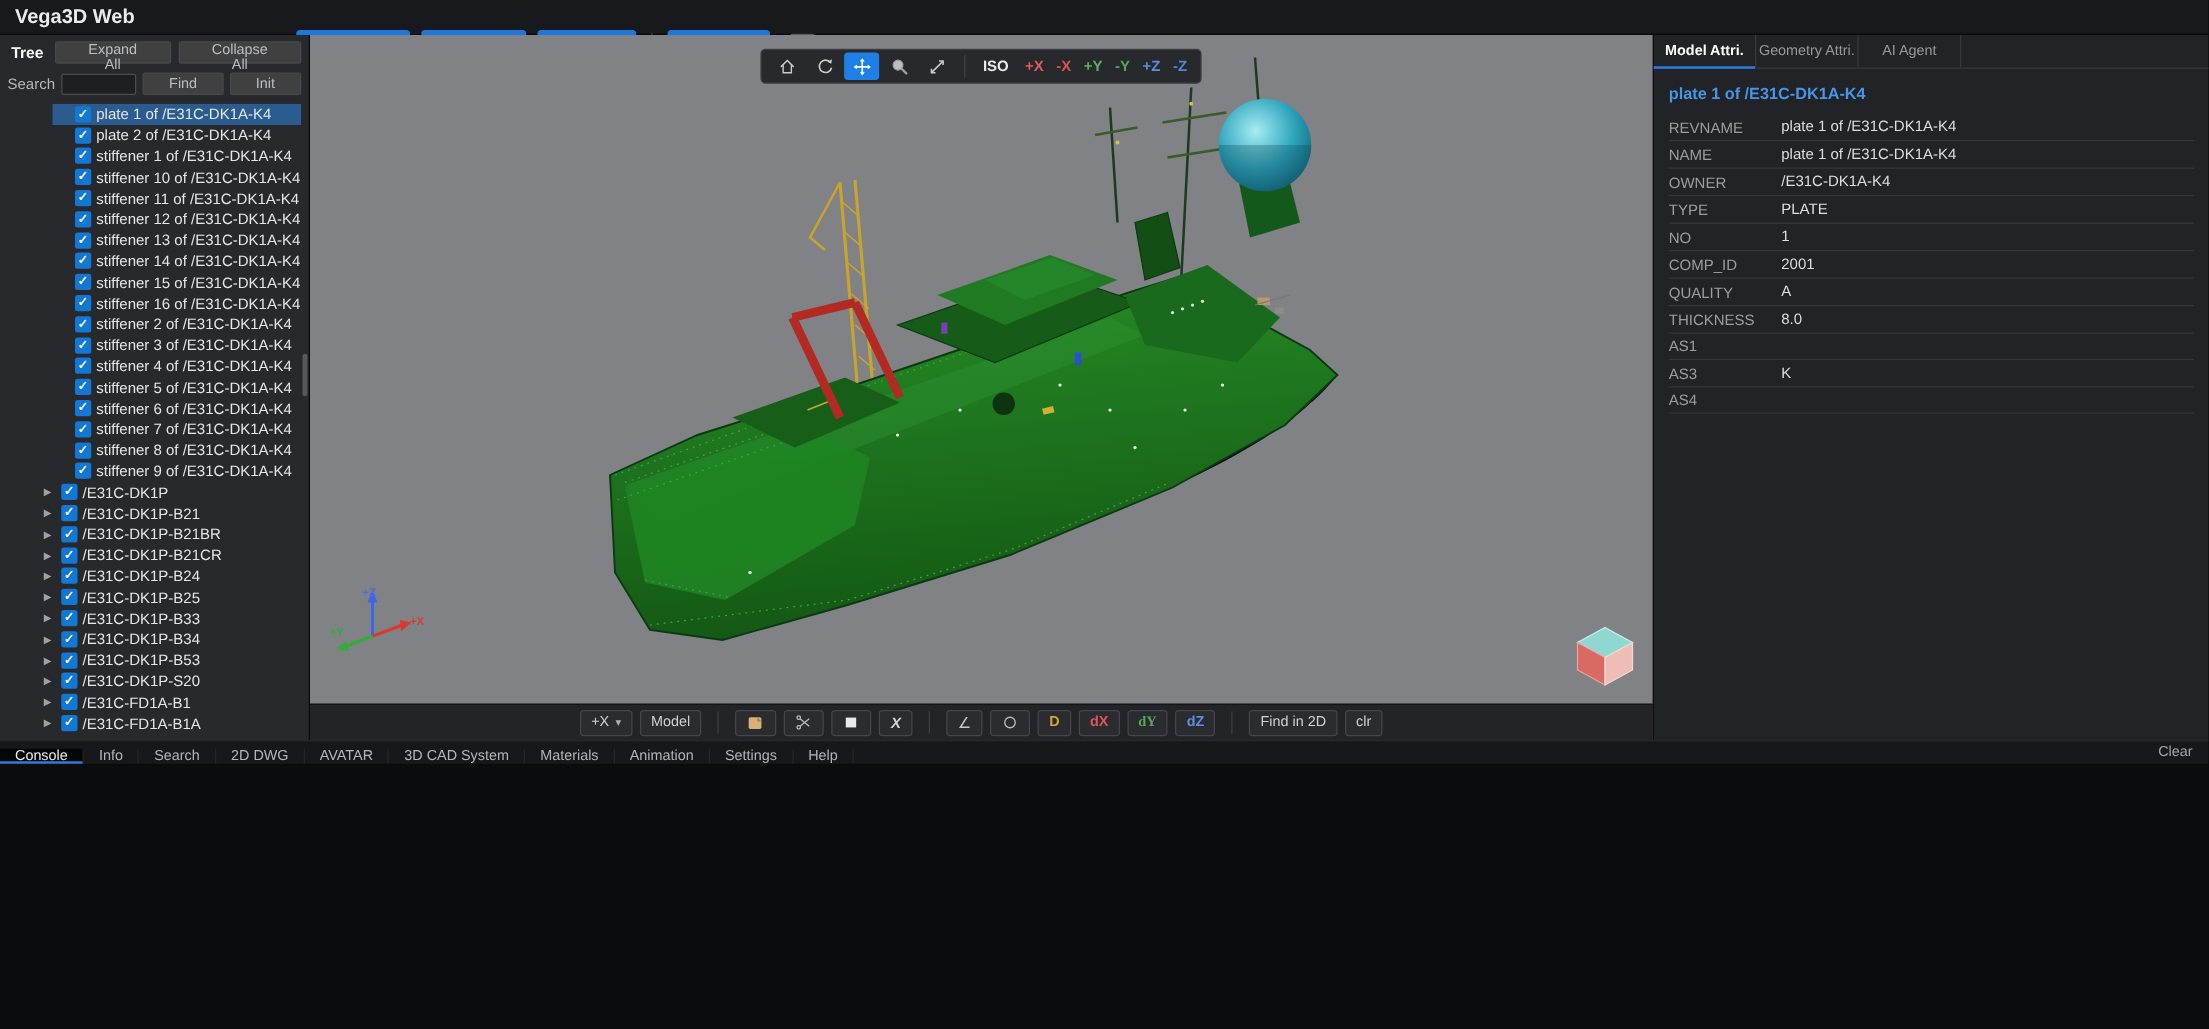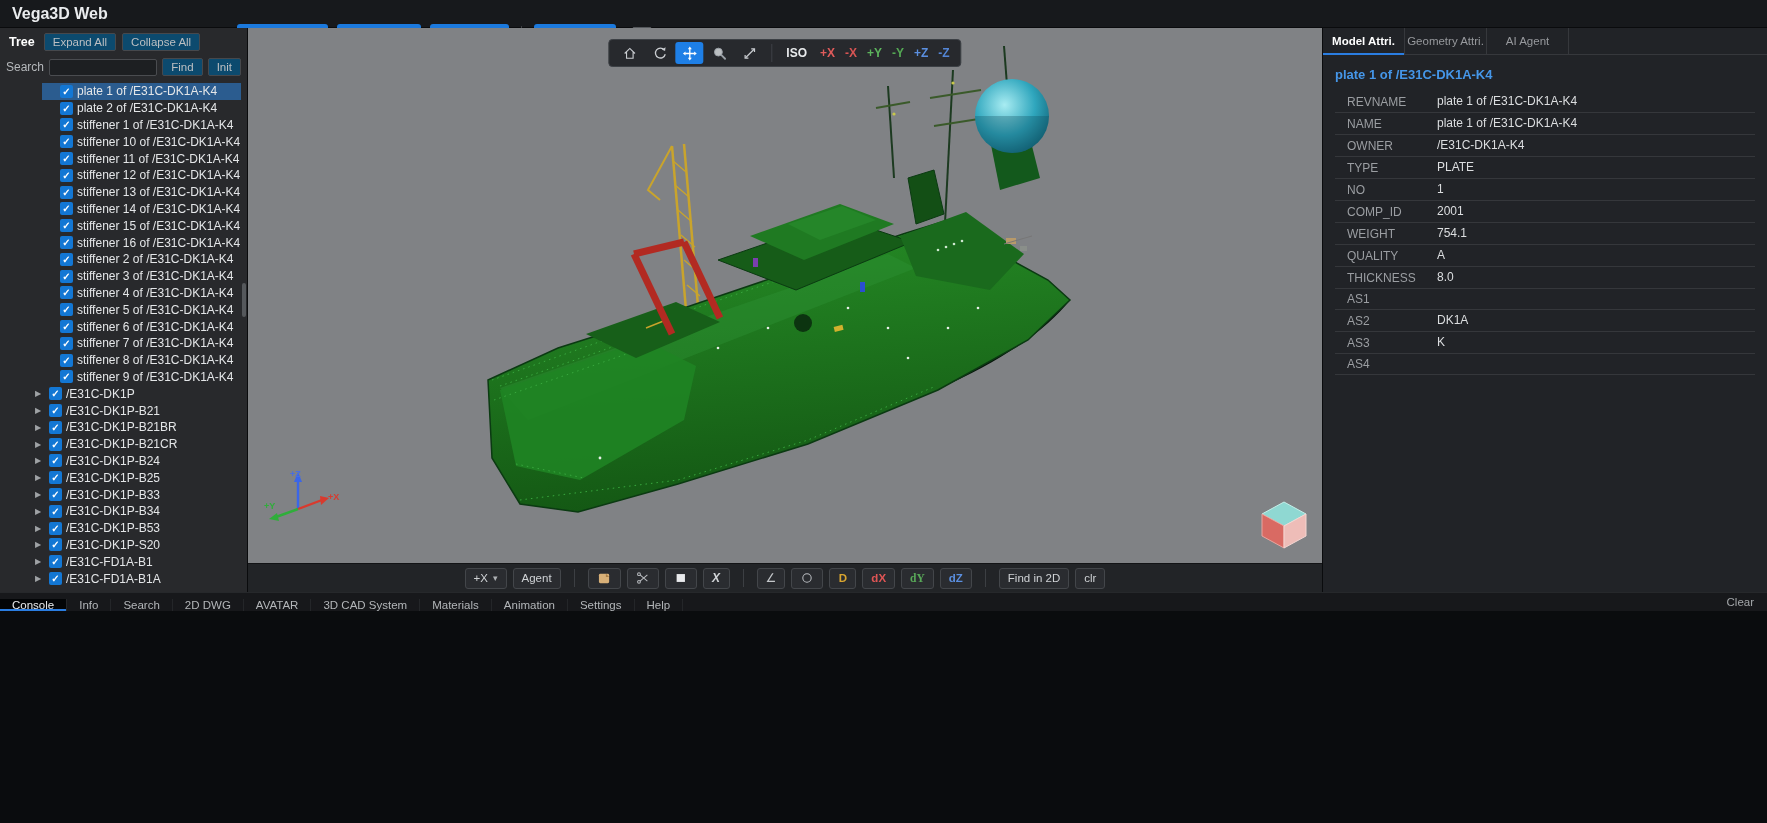"Expand All" .tbtn { background: #0c4a6e -> #404040; padding: 0 8px -> 0 20px }
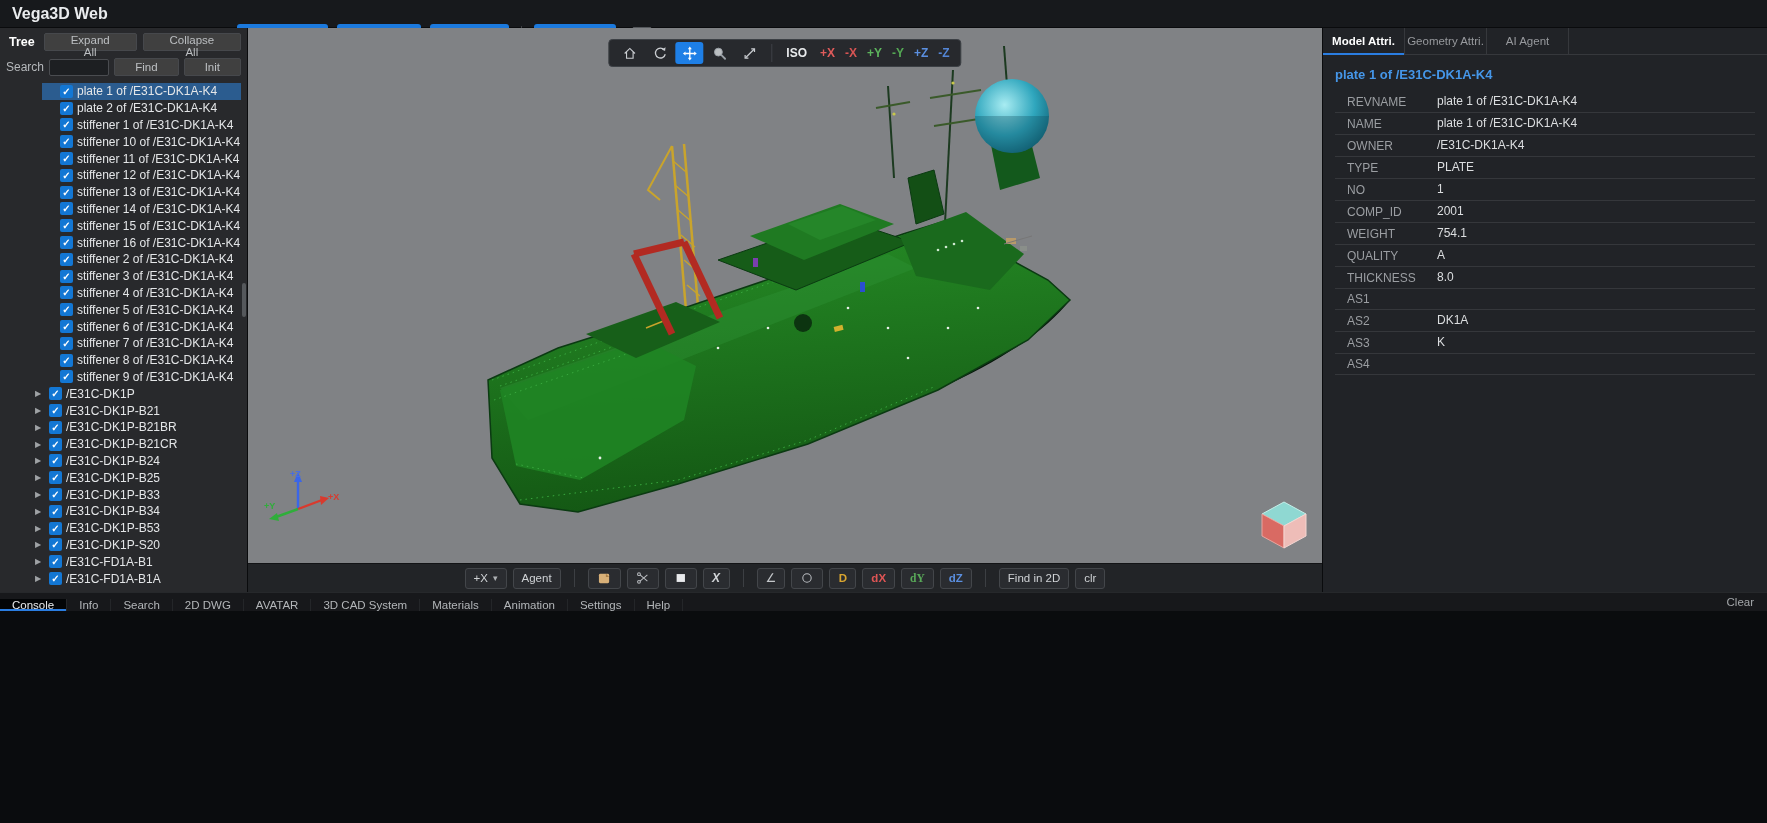"REVNAME" .attr-label { margin-left: 12px -> none }
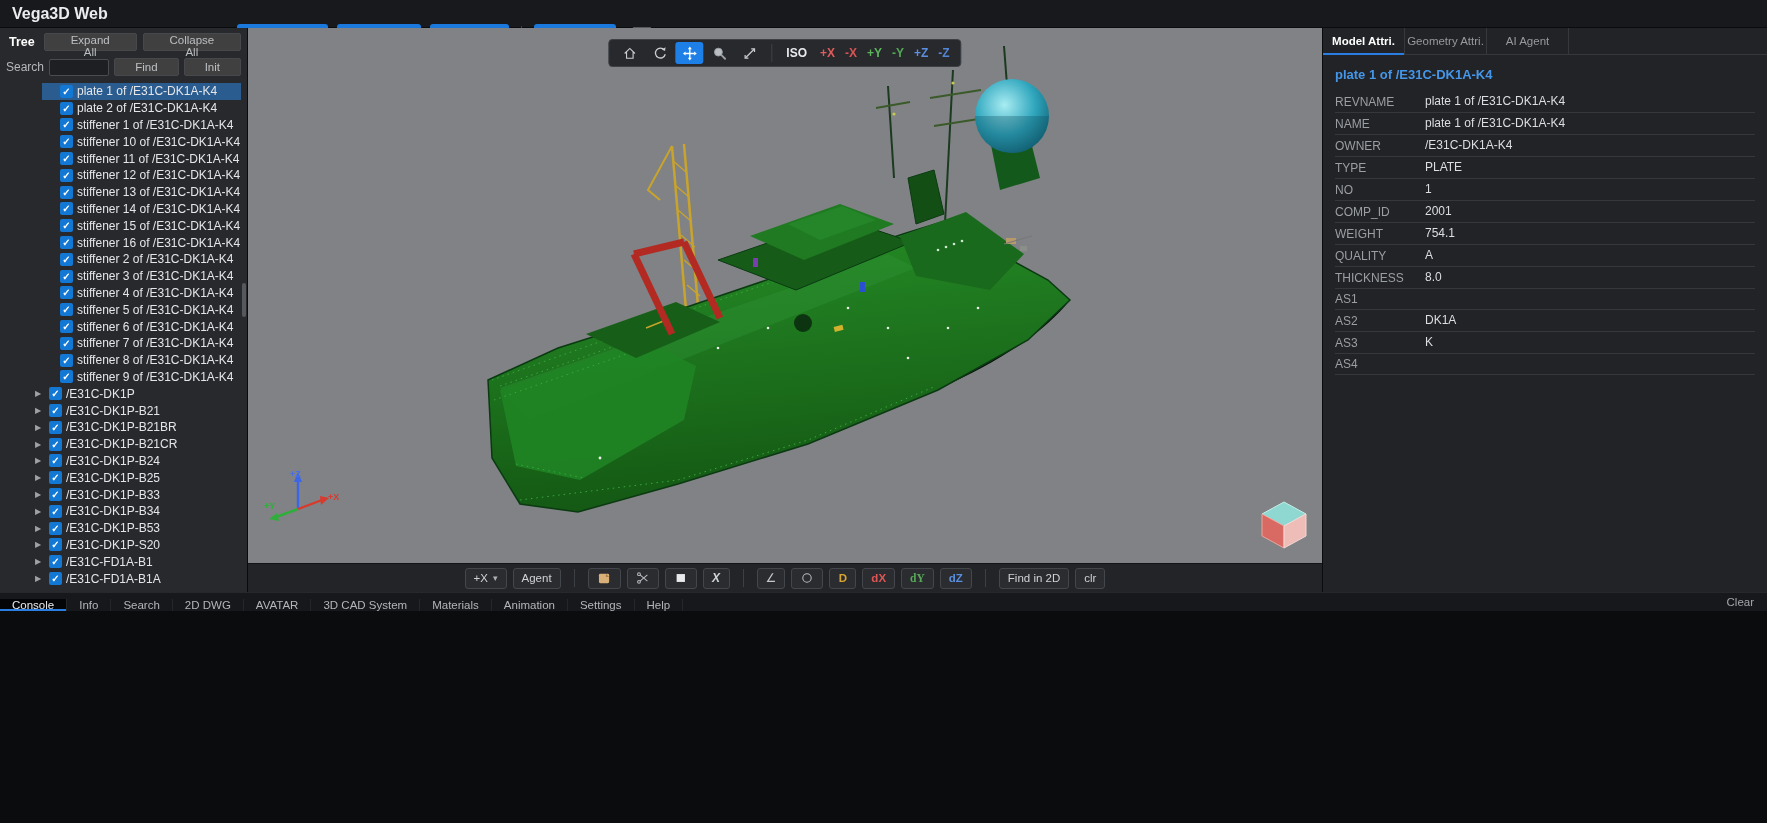"WEIGHT" div.attr-row { html: <div> <span>WEIGHT</span> <span>754.1</span> </div> -> none }
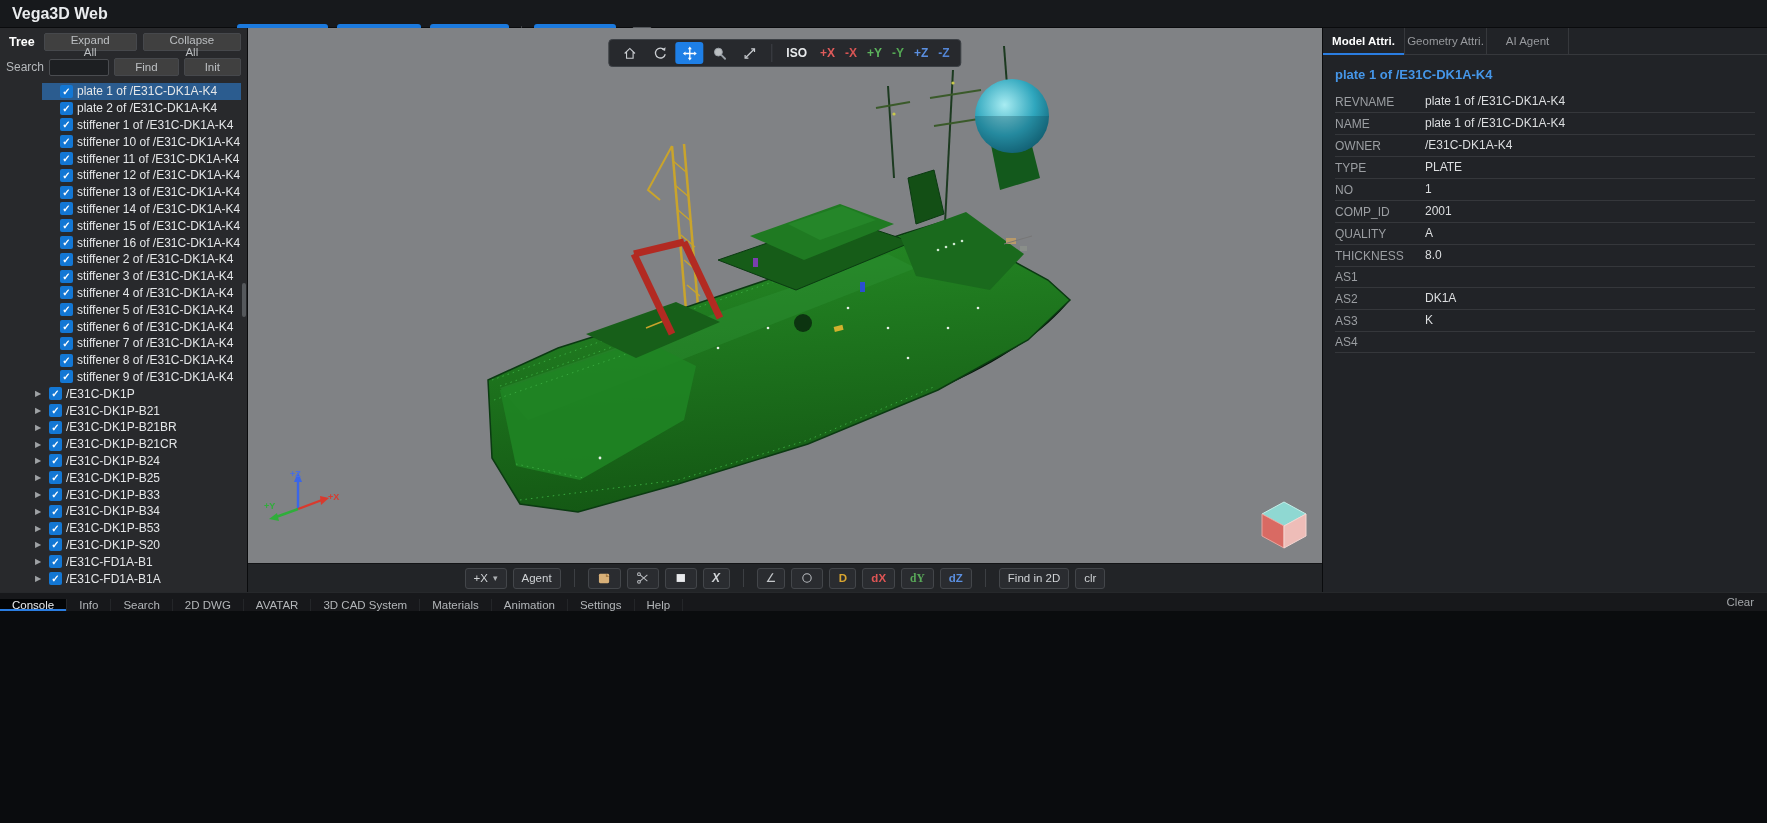"AS2" div.attr-row { html: <div> <span>AS2</span> <span>DK1A</span> </div> -> none }
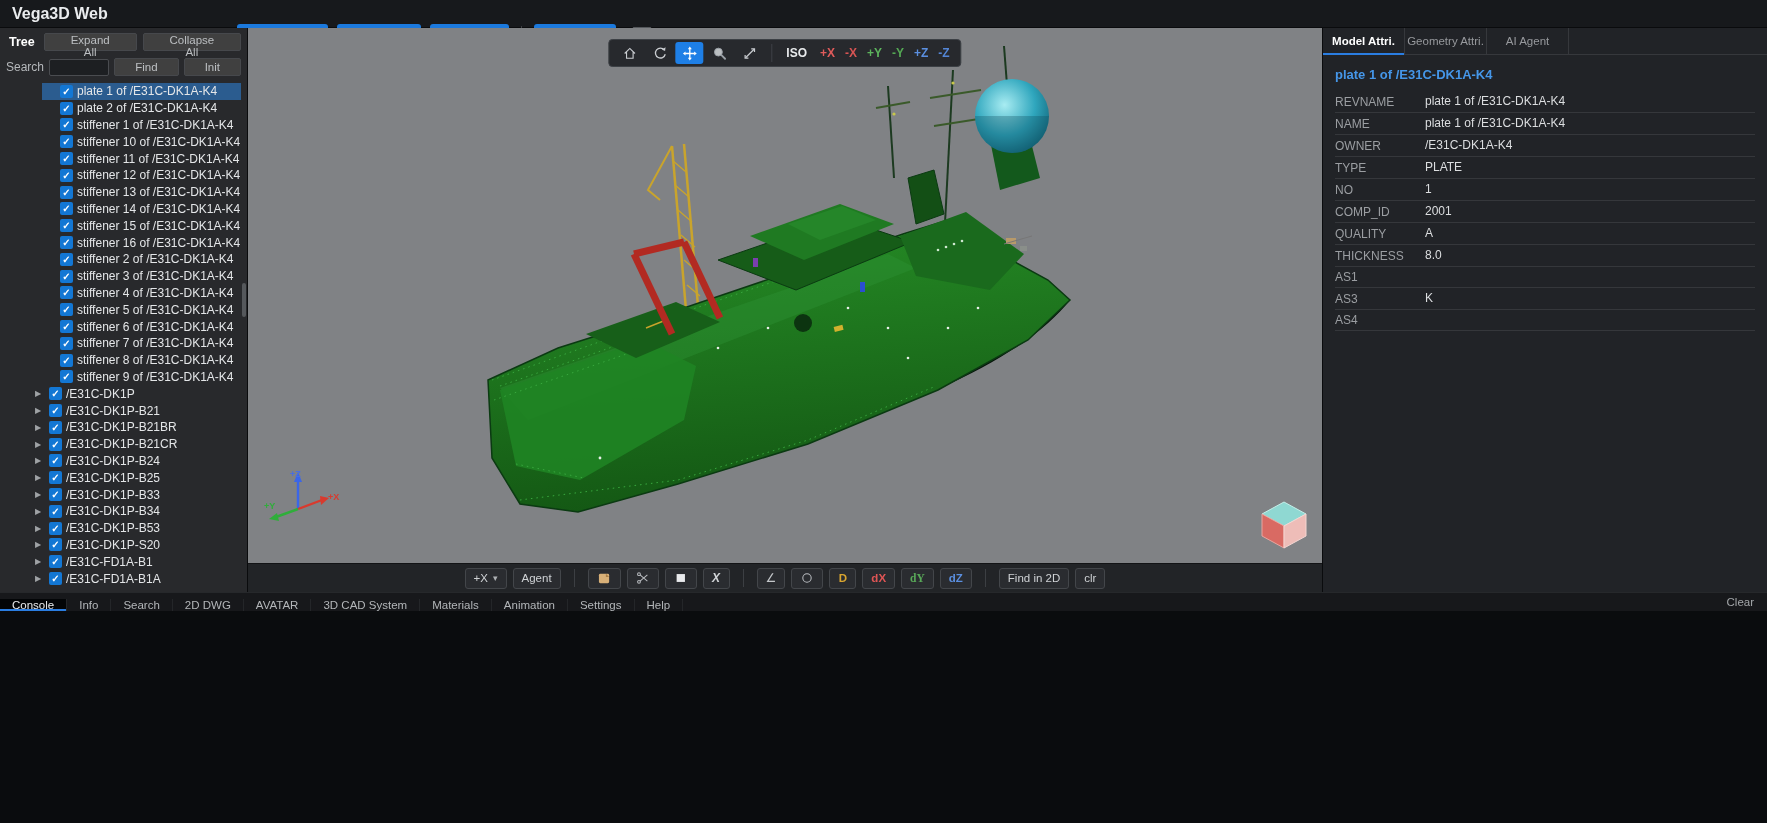"Agent" button.vb-btn { text: Agent -> Model }
